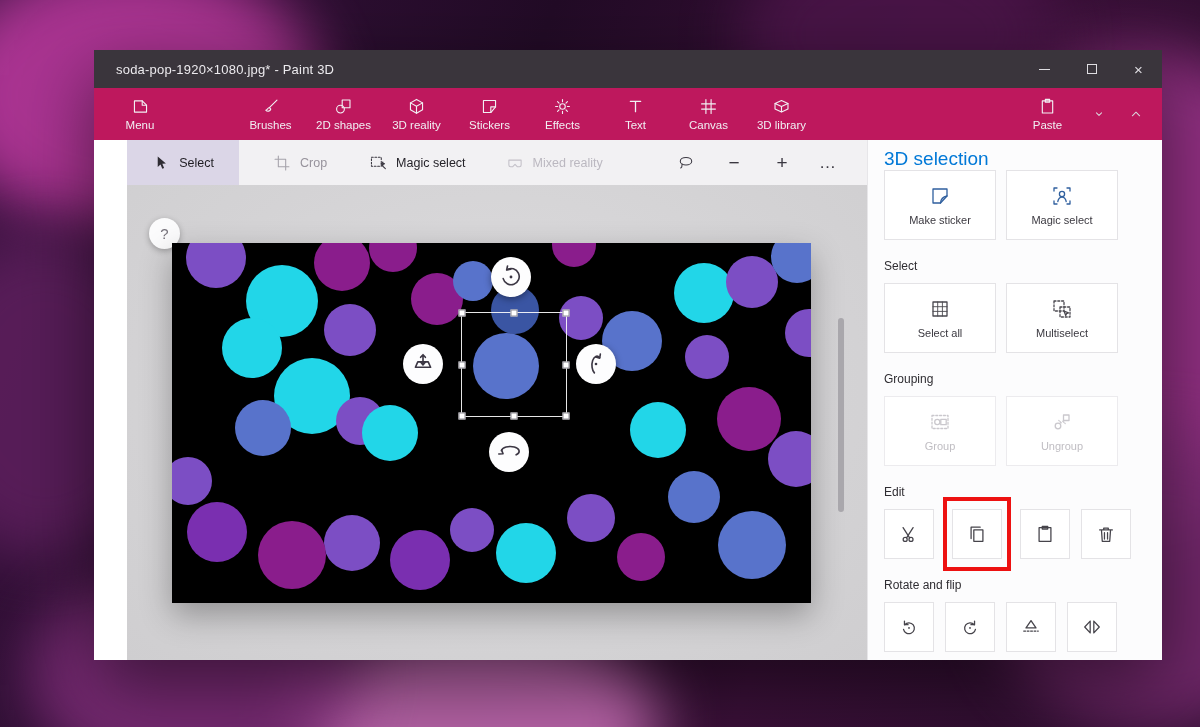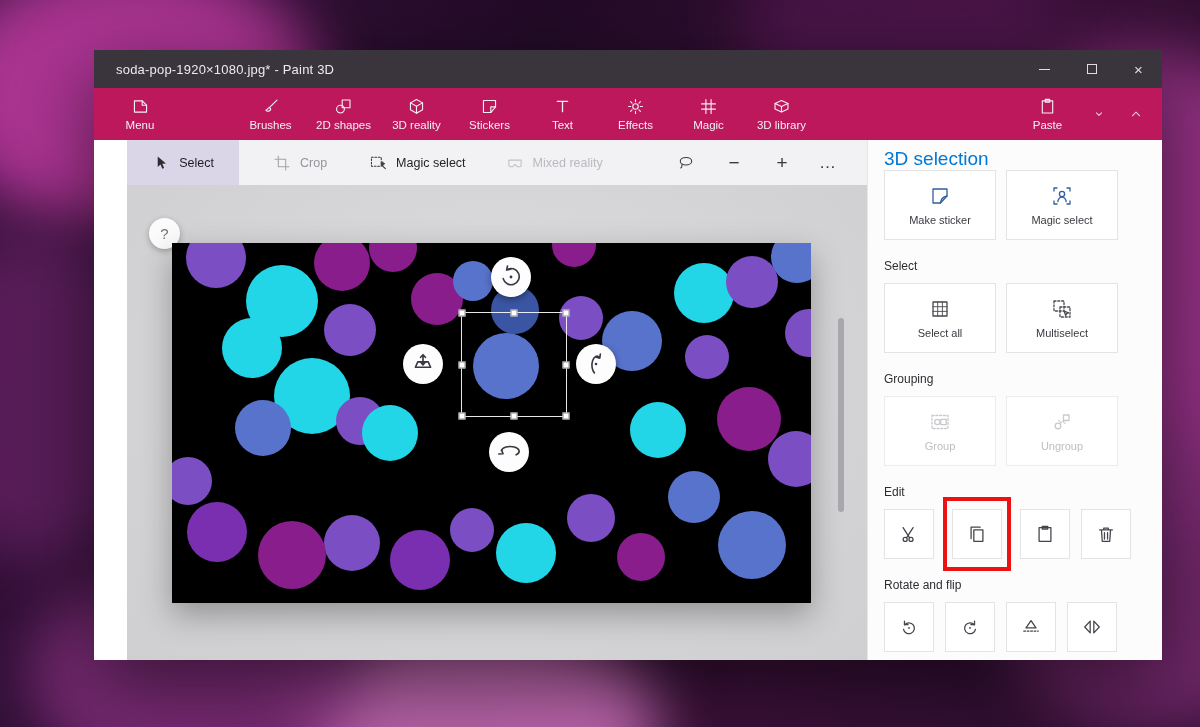"Text" div.rb-item { order: before "Effects" -> after "Effects" }
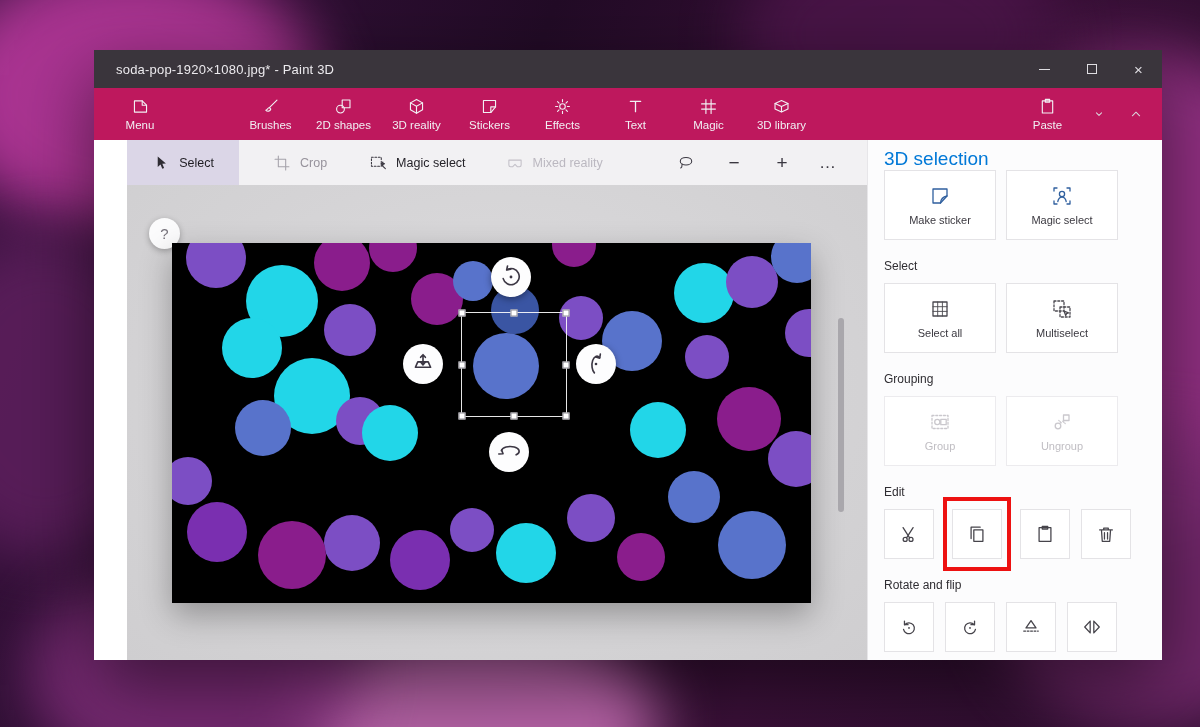"Magic" span { text: Magic -> Canvas }
